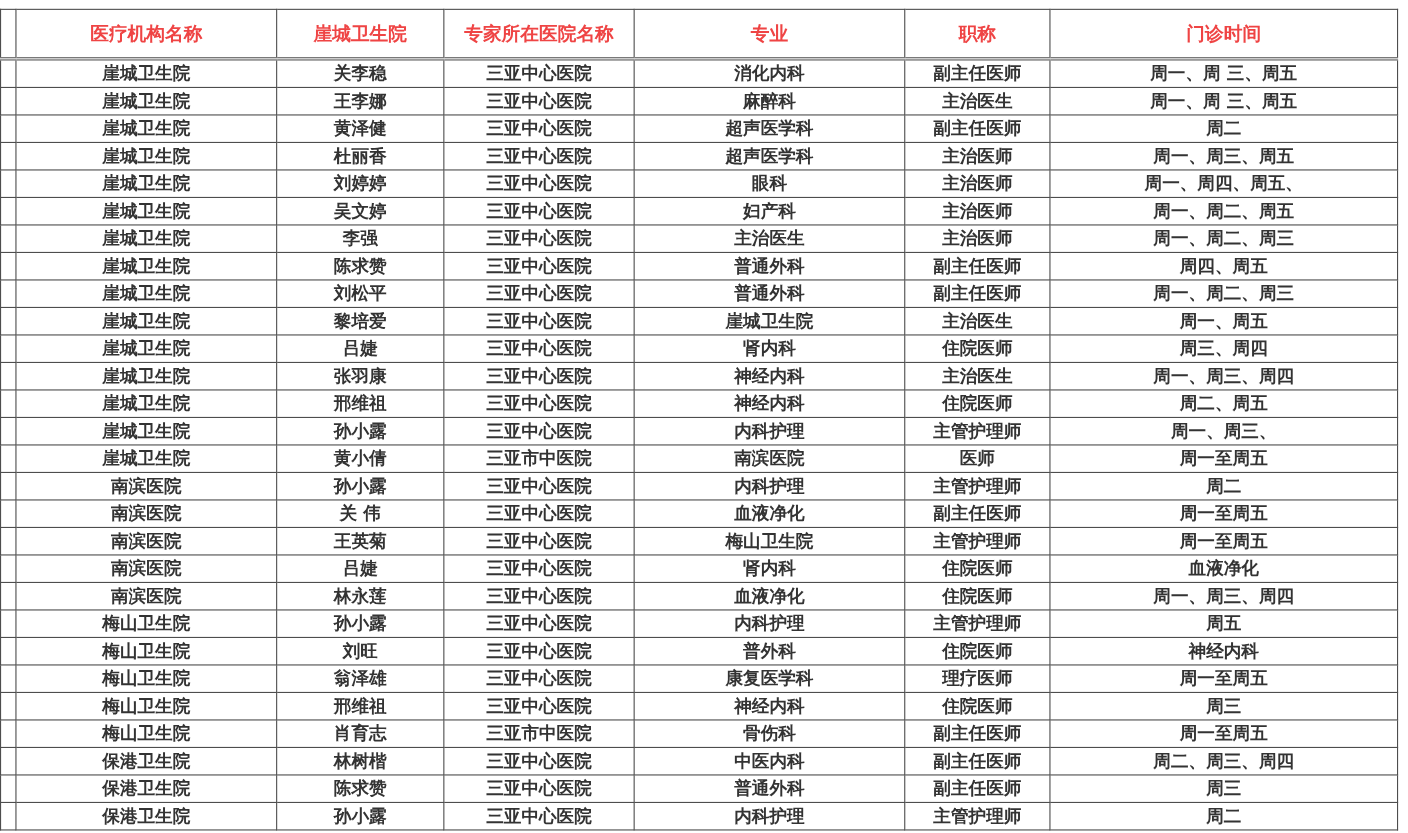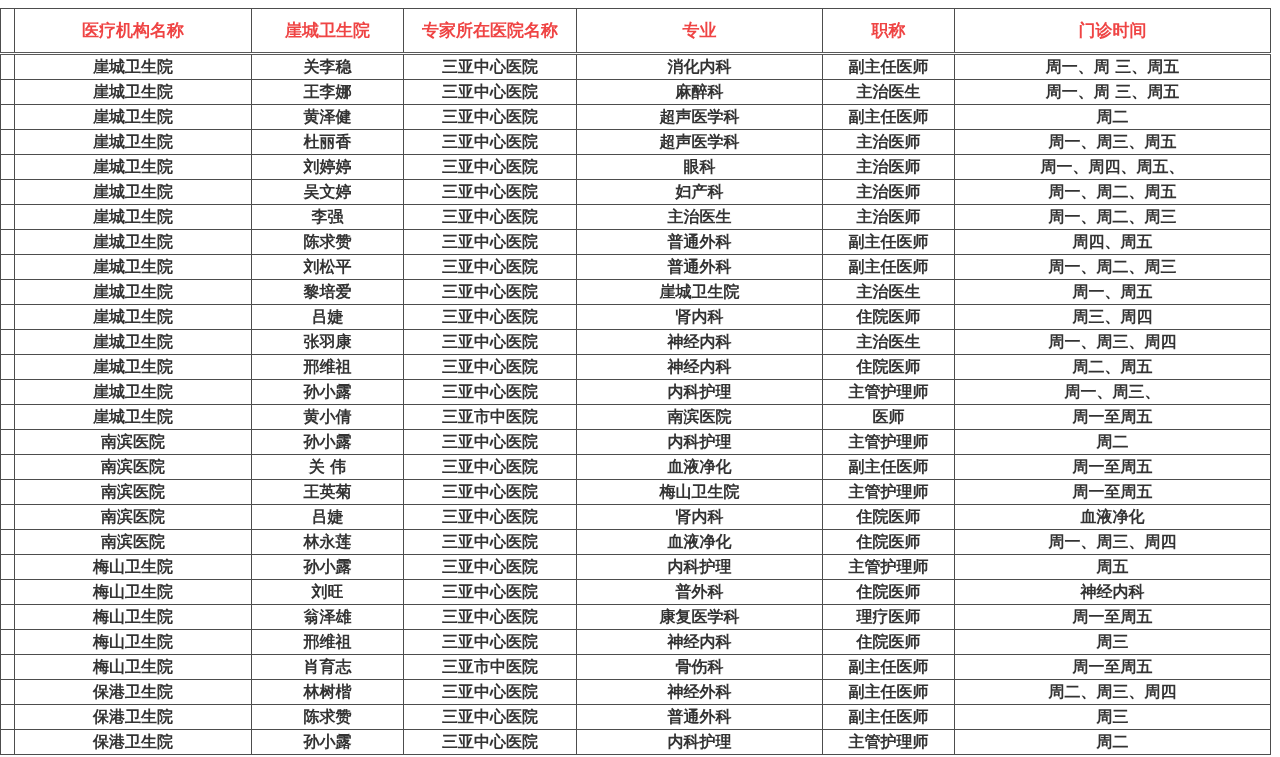"神经外科" td { text: 神经外 -> 中医内 }
